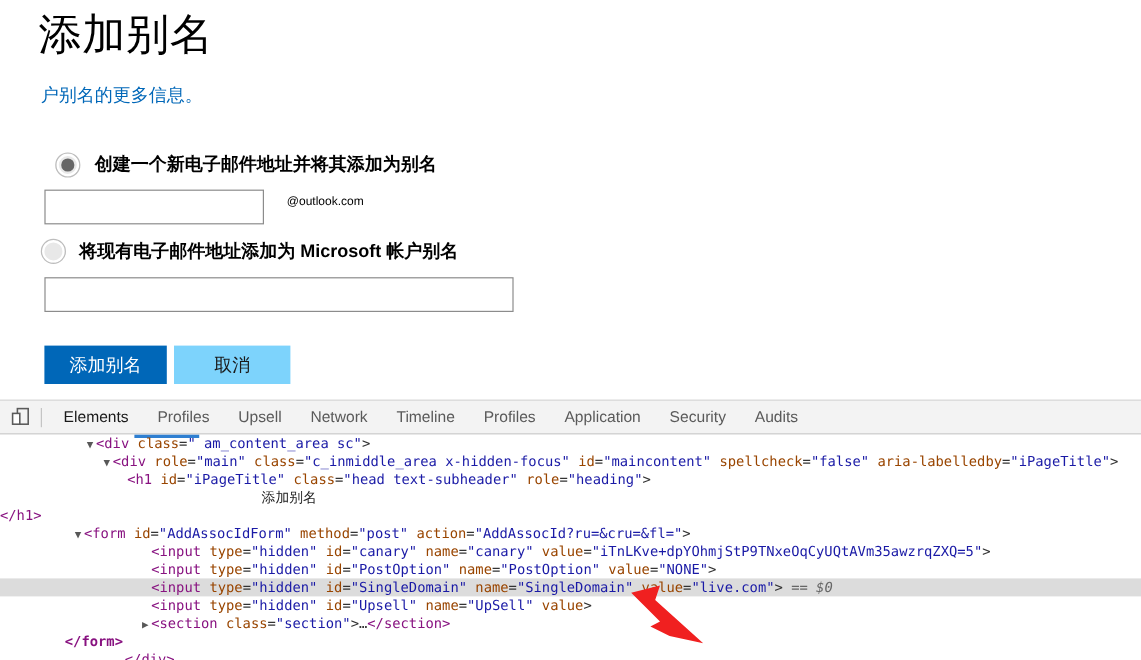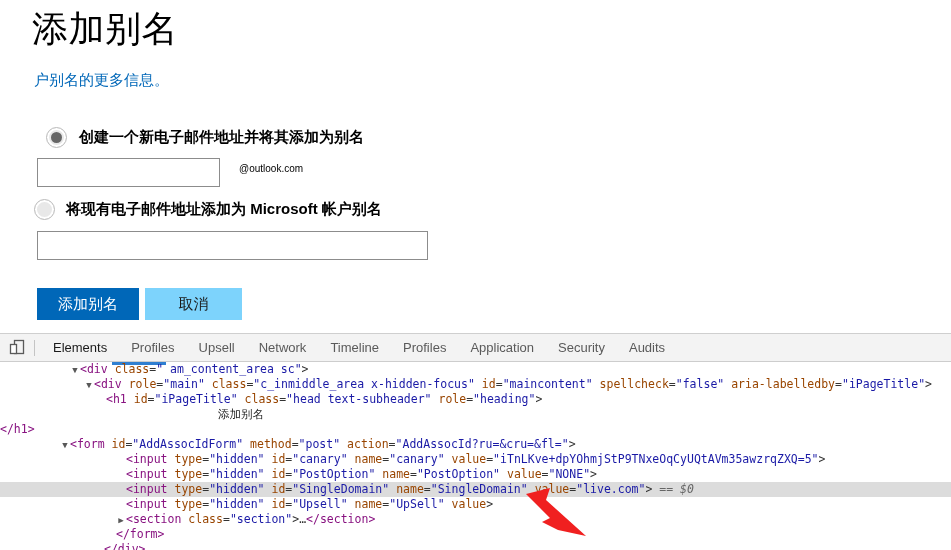"</form>" div.node { font-weight: none -> bold; padding-left: 116px -> 54px }
